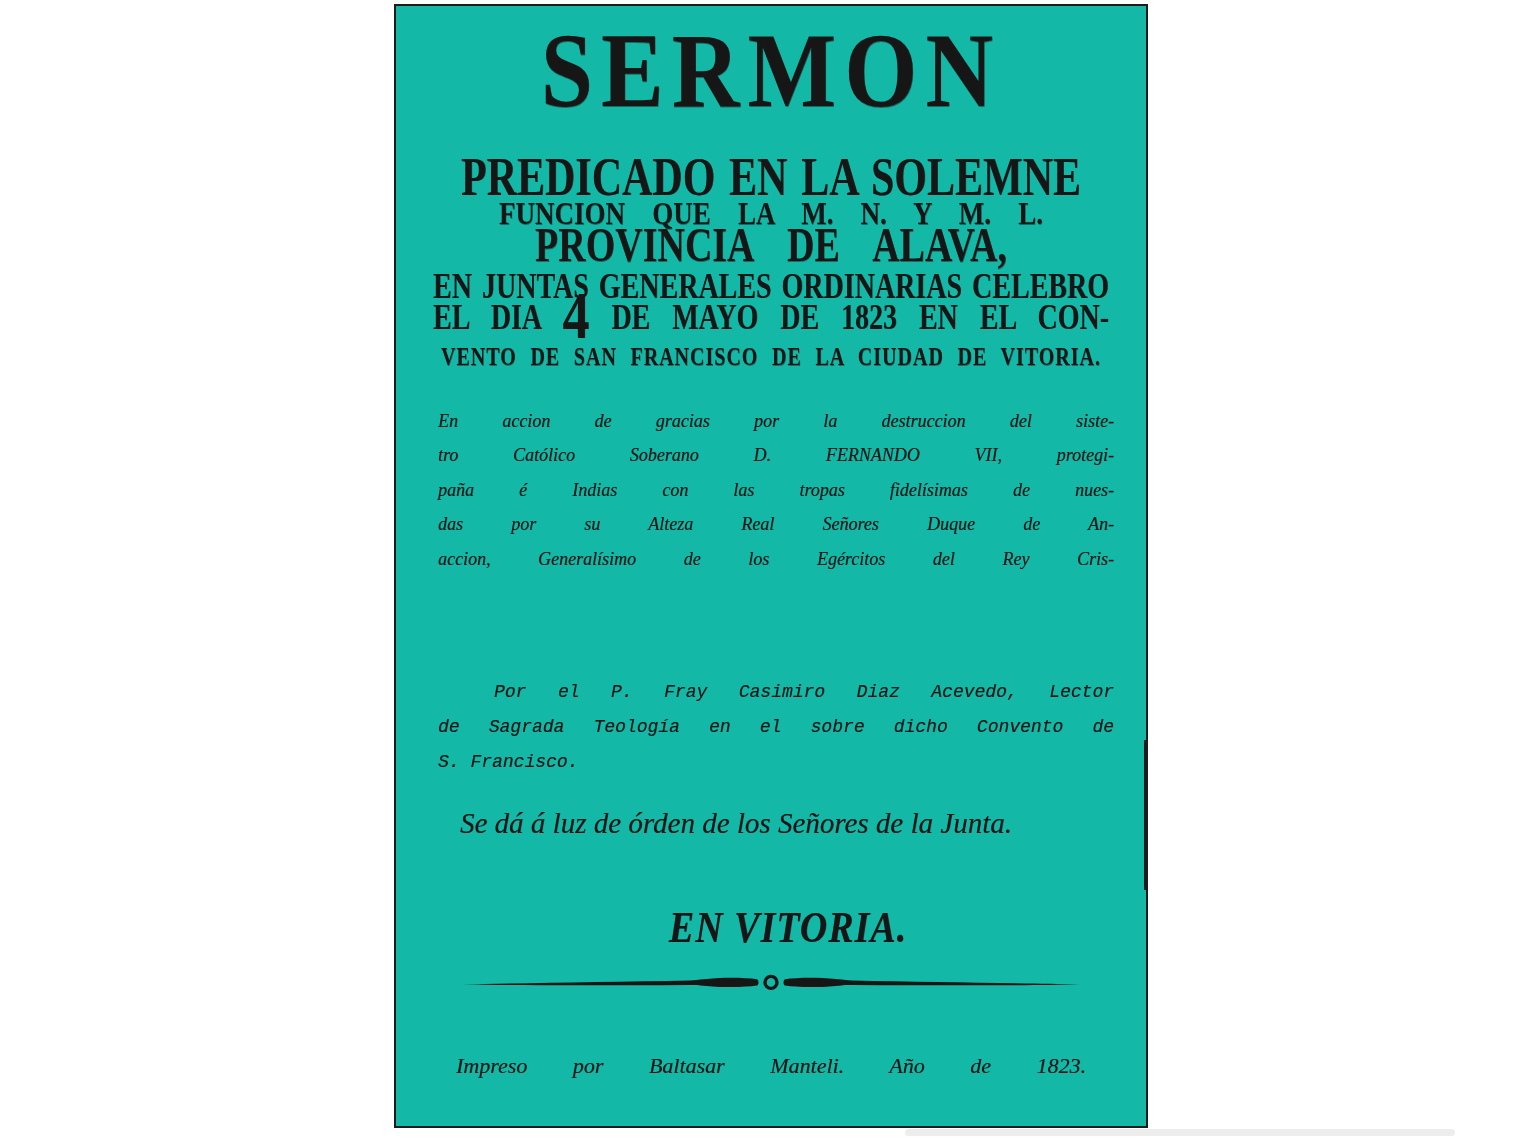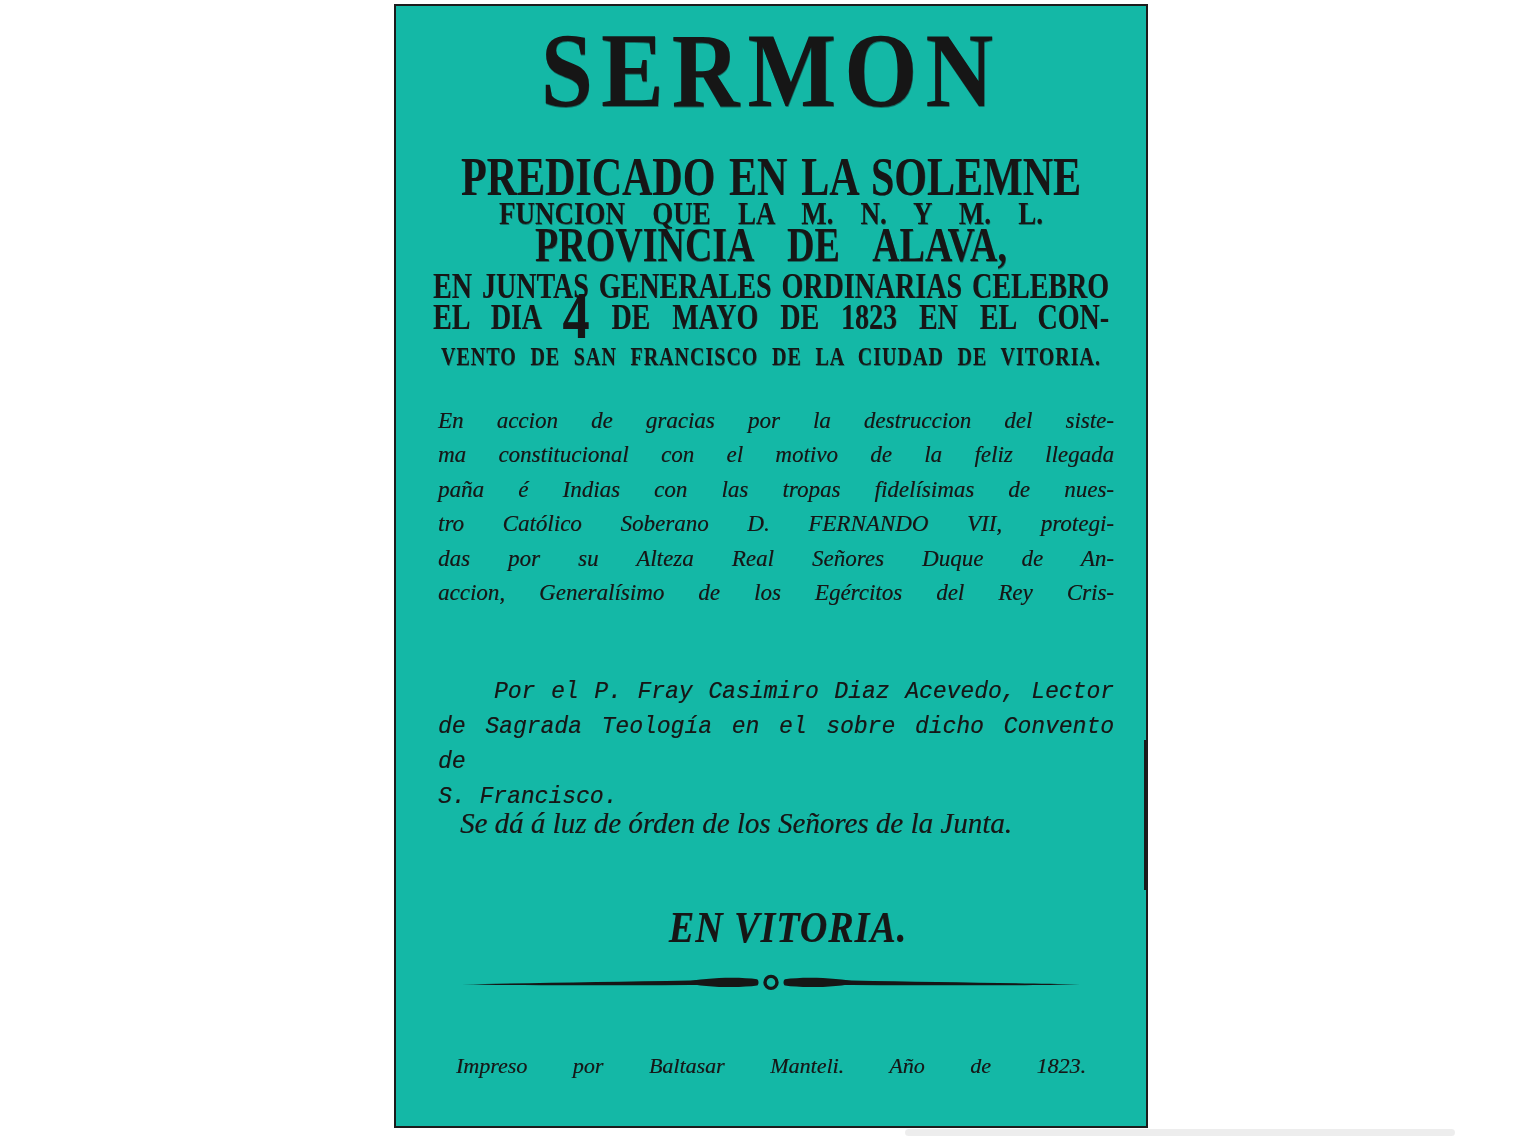"En accion de gracias por" .bline { font-size: 23px -> 18px }
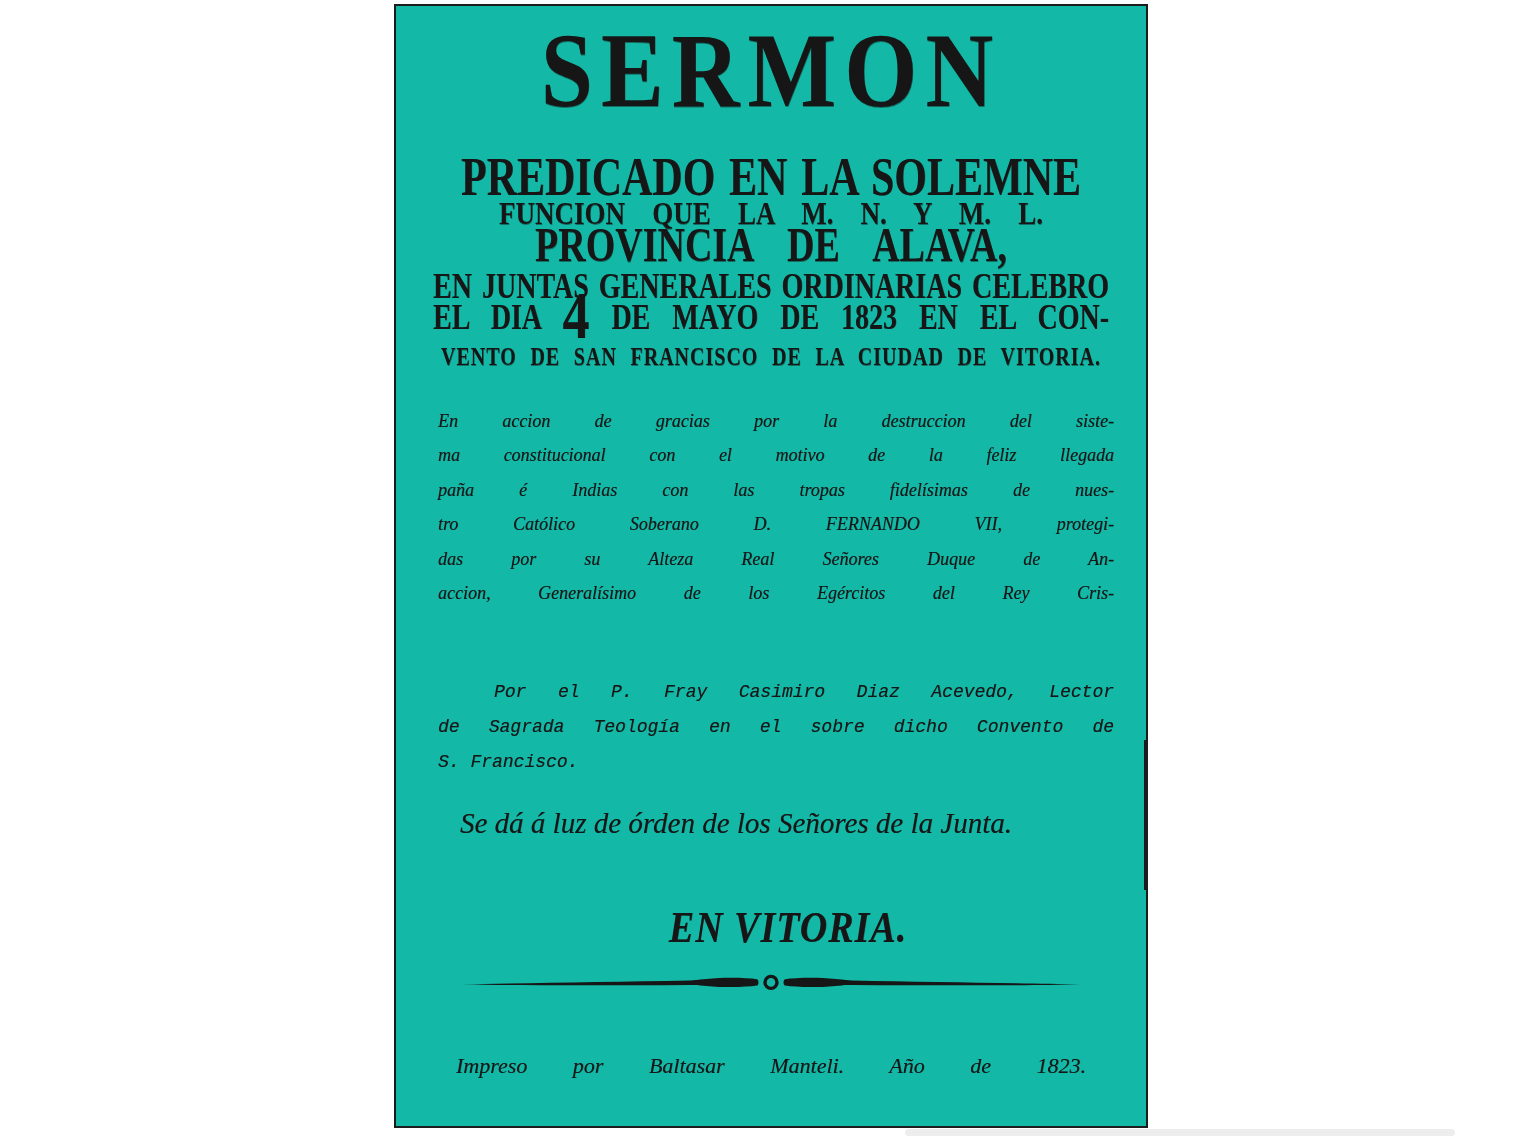"ma constitucional con el motivo" div.ink { html: <div>ma constitucional con el motivo de la feliz llegada</div> -> none }
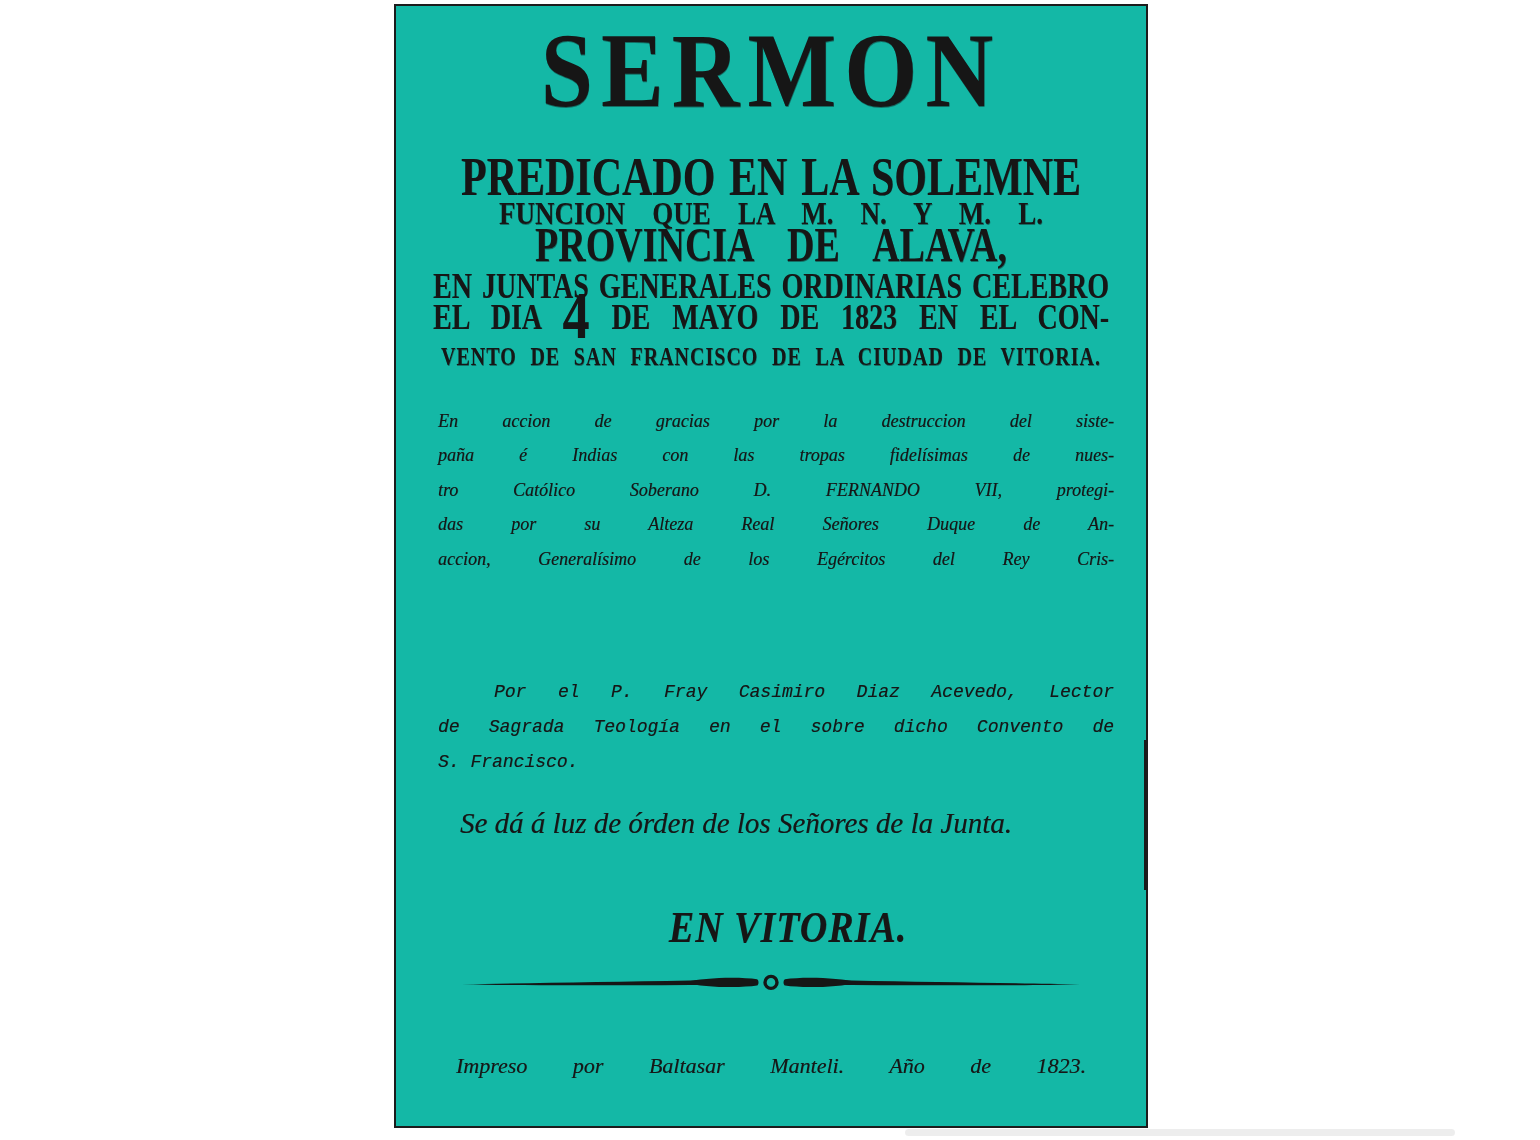"paña é Indias con las" div.ink { order: before "tro Católico Soberano D. FERNANDO" -> after "tro Católico Soberano D. FERNANDO" }
